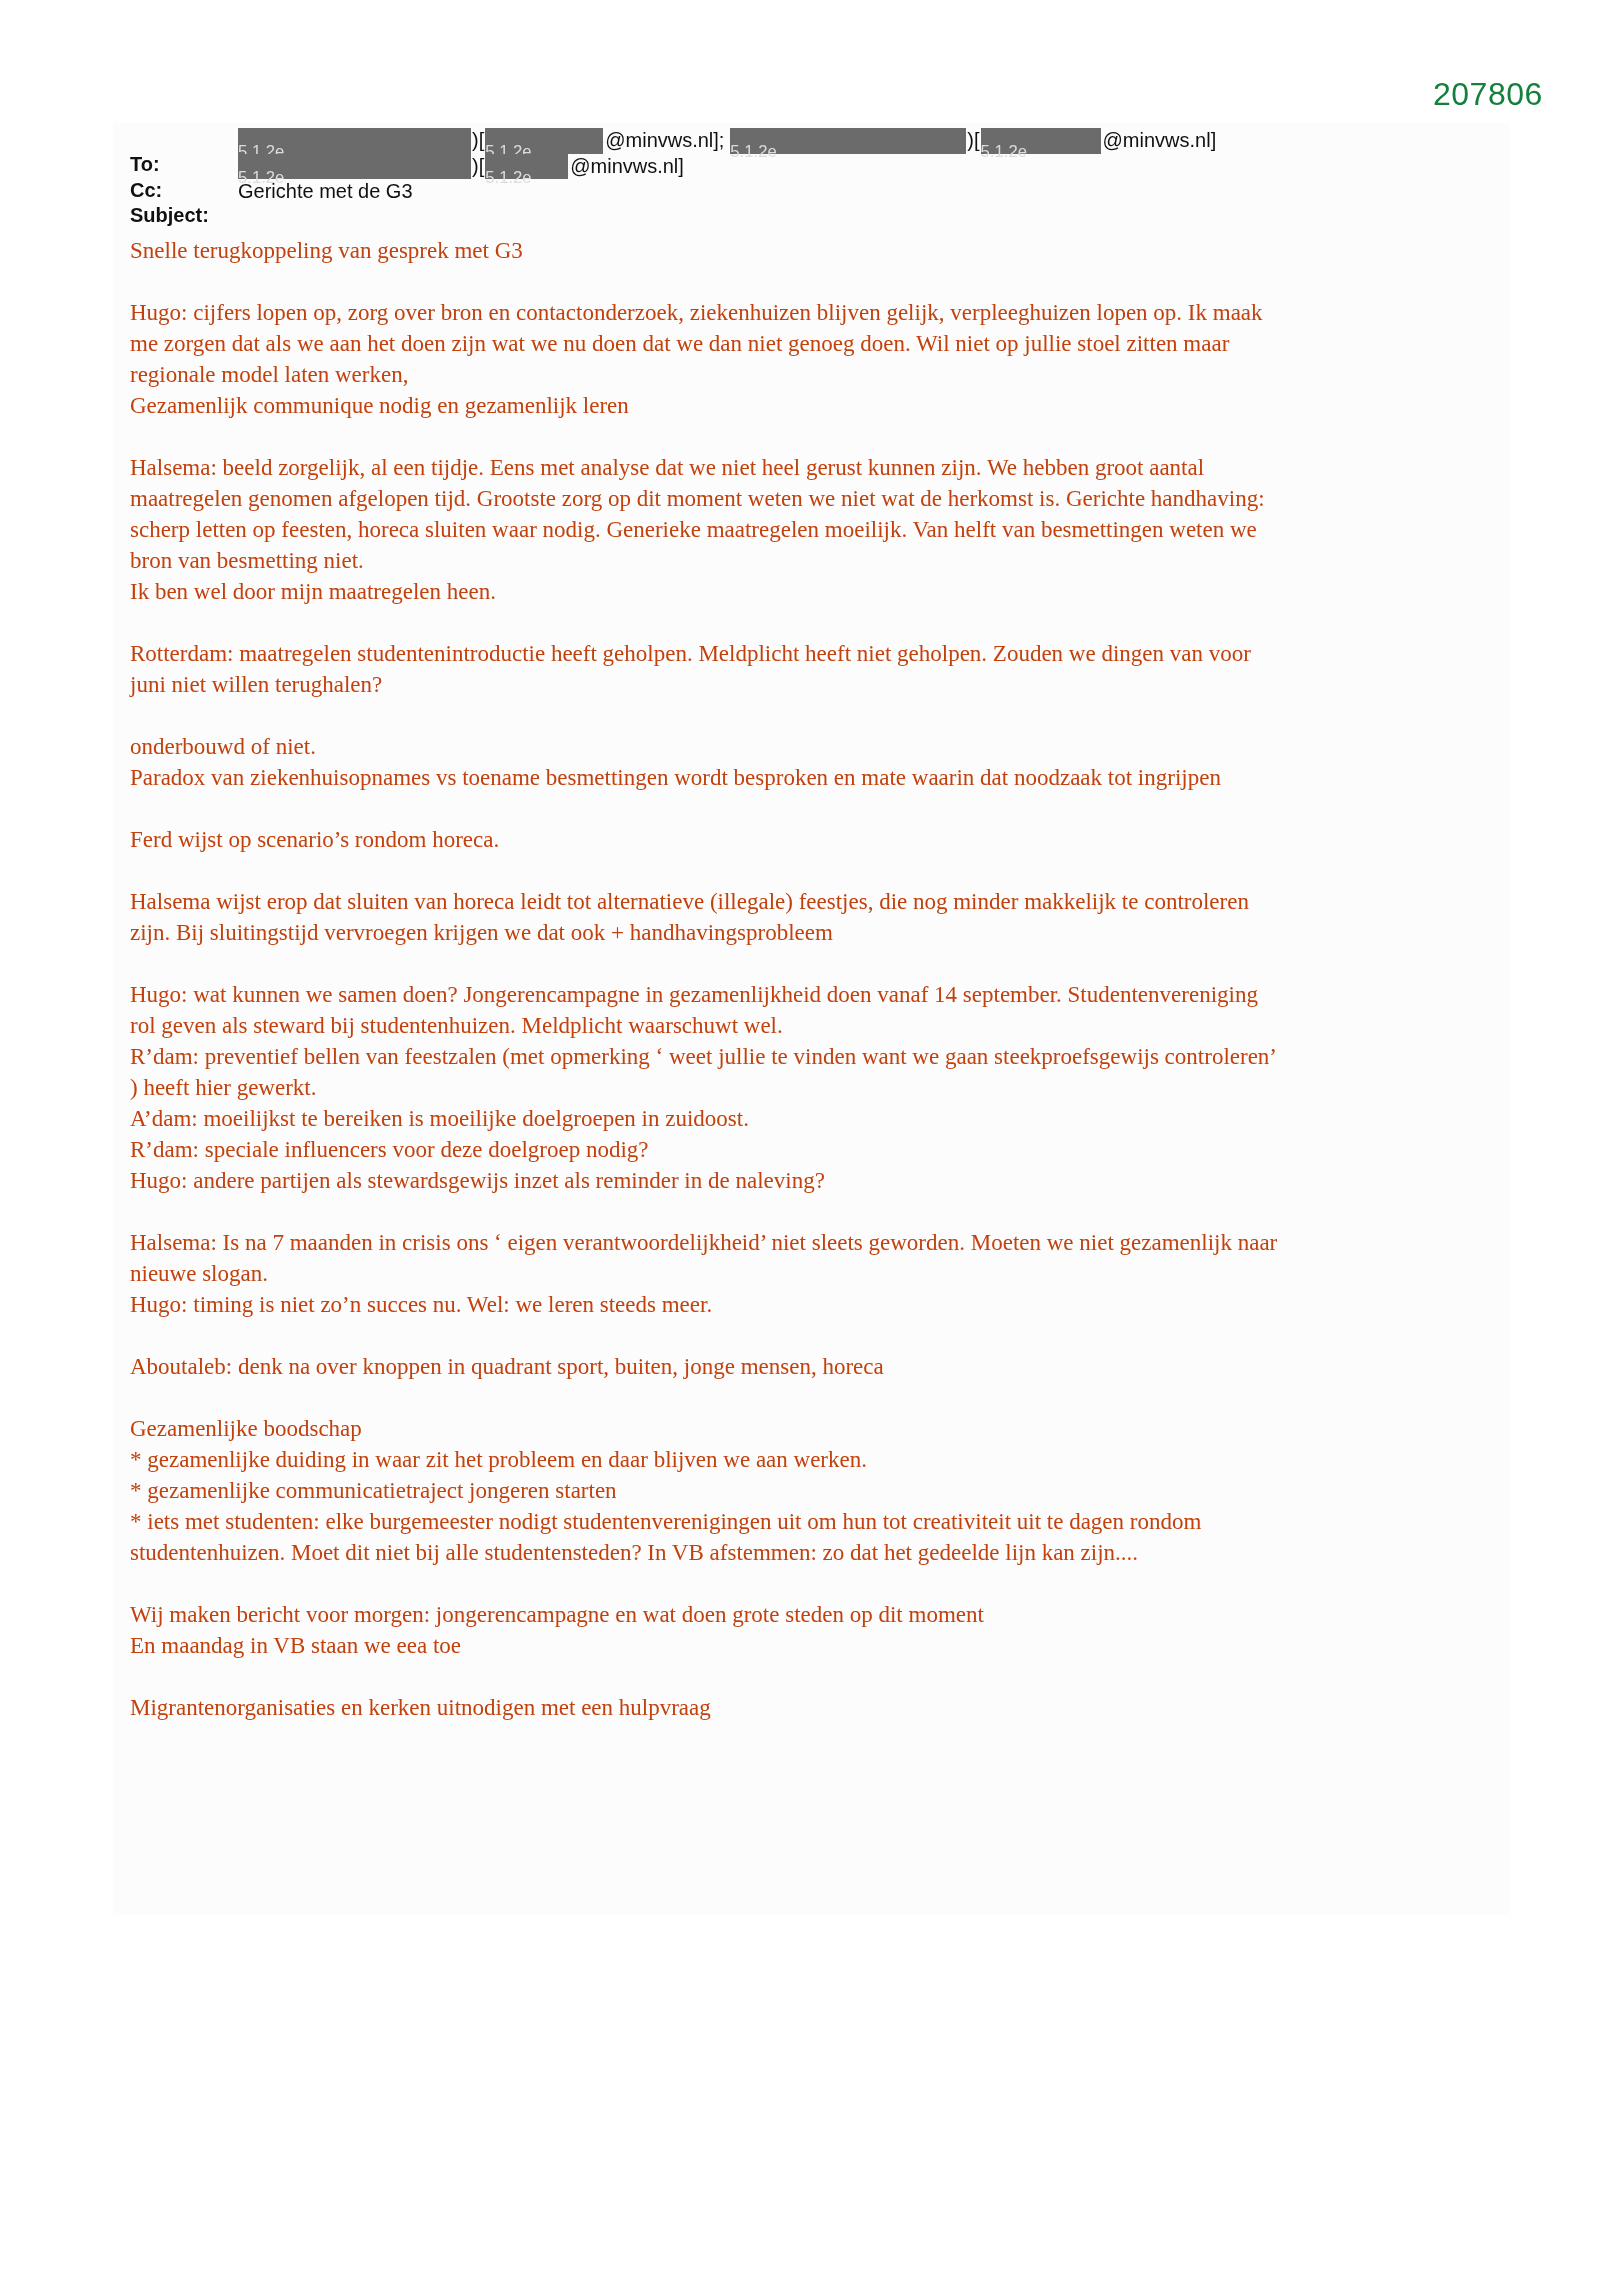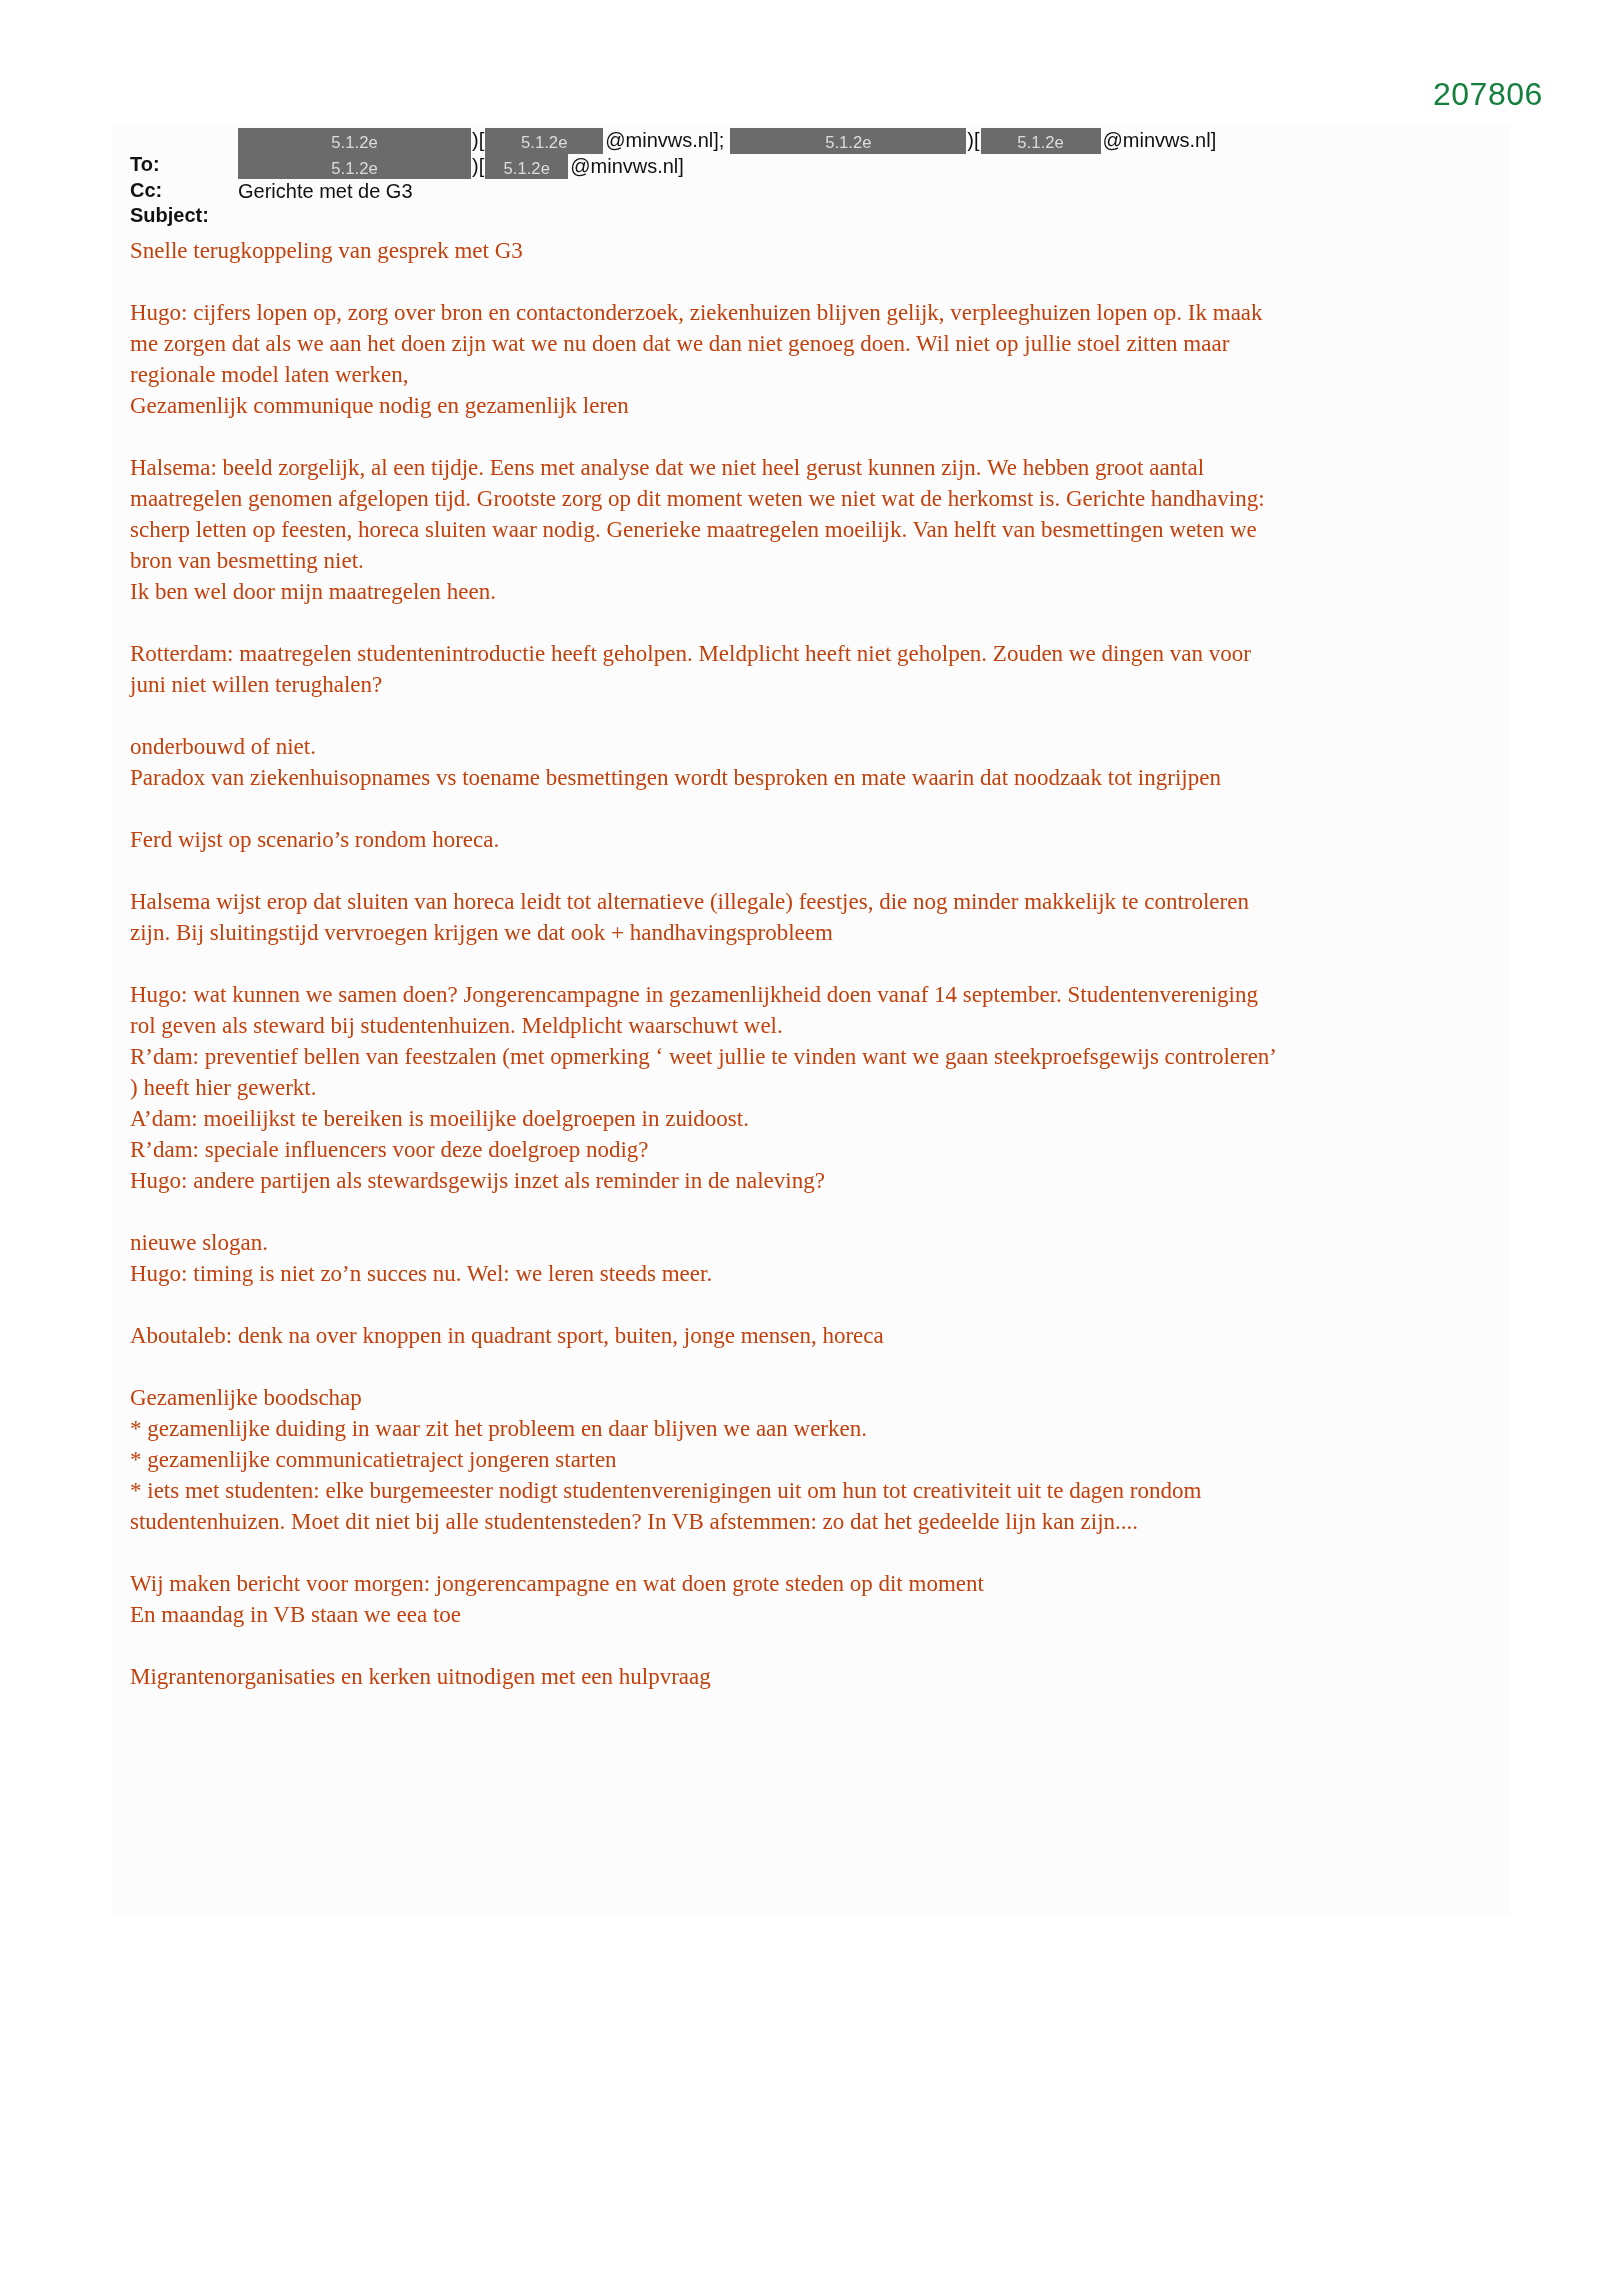"5.1.2e" .redact { padding-top: 5px -> 14px; text-align: center -> none }
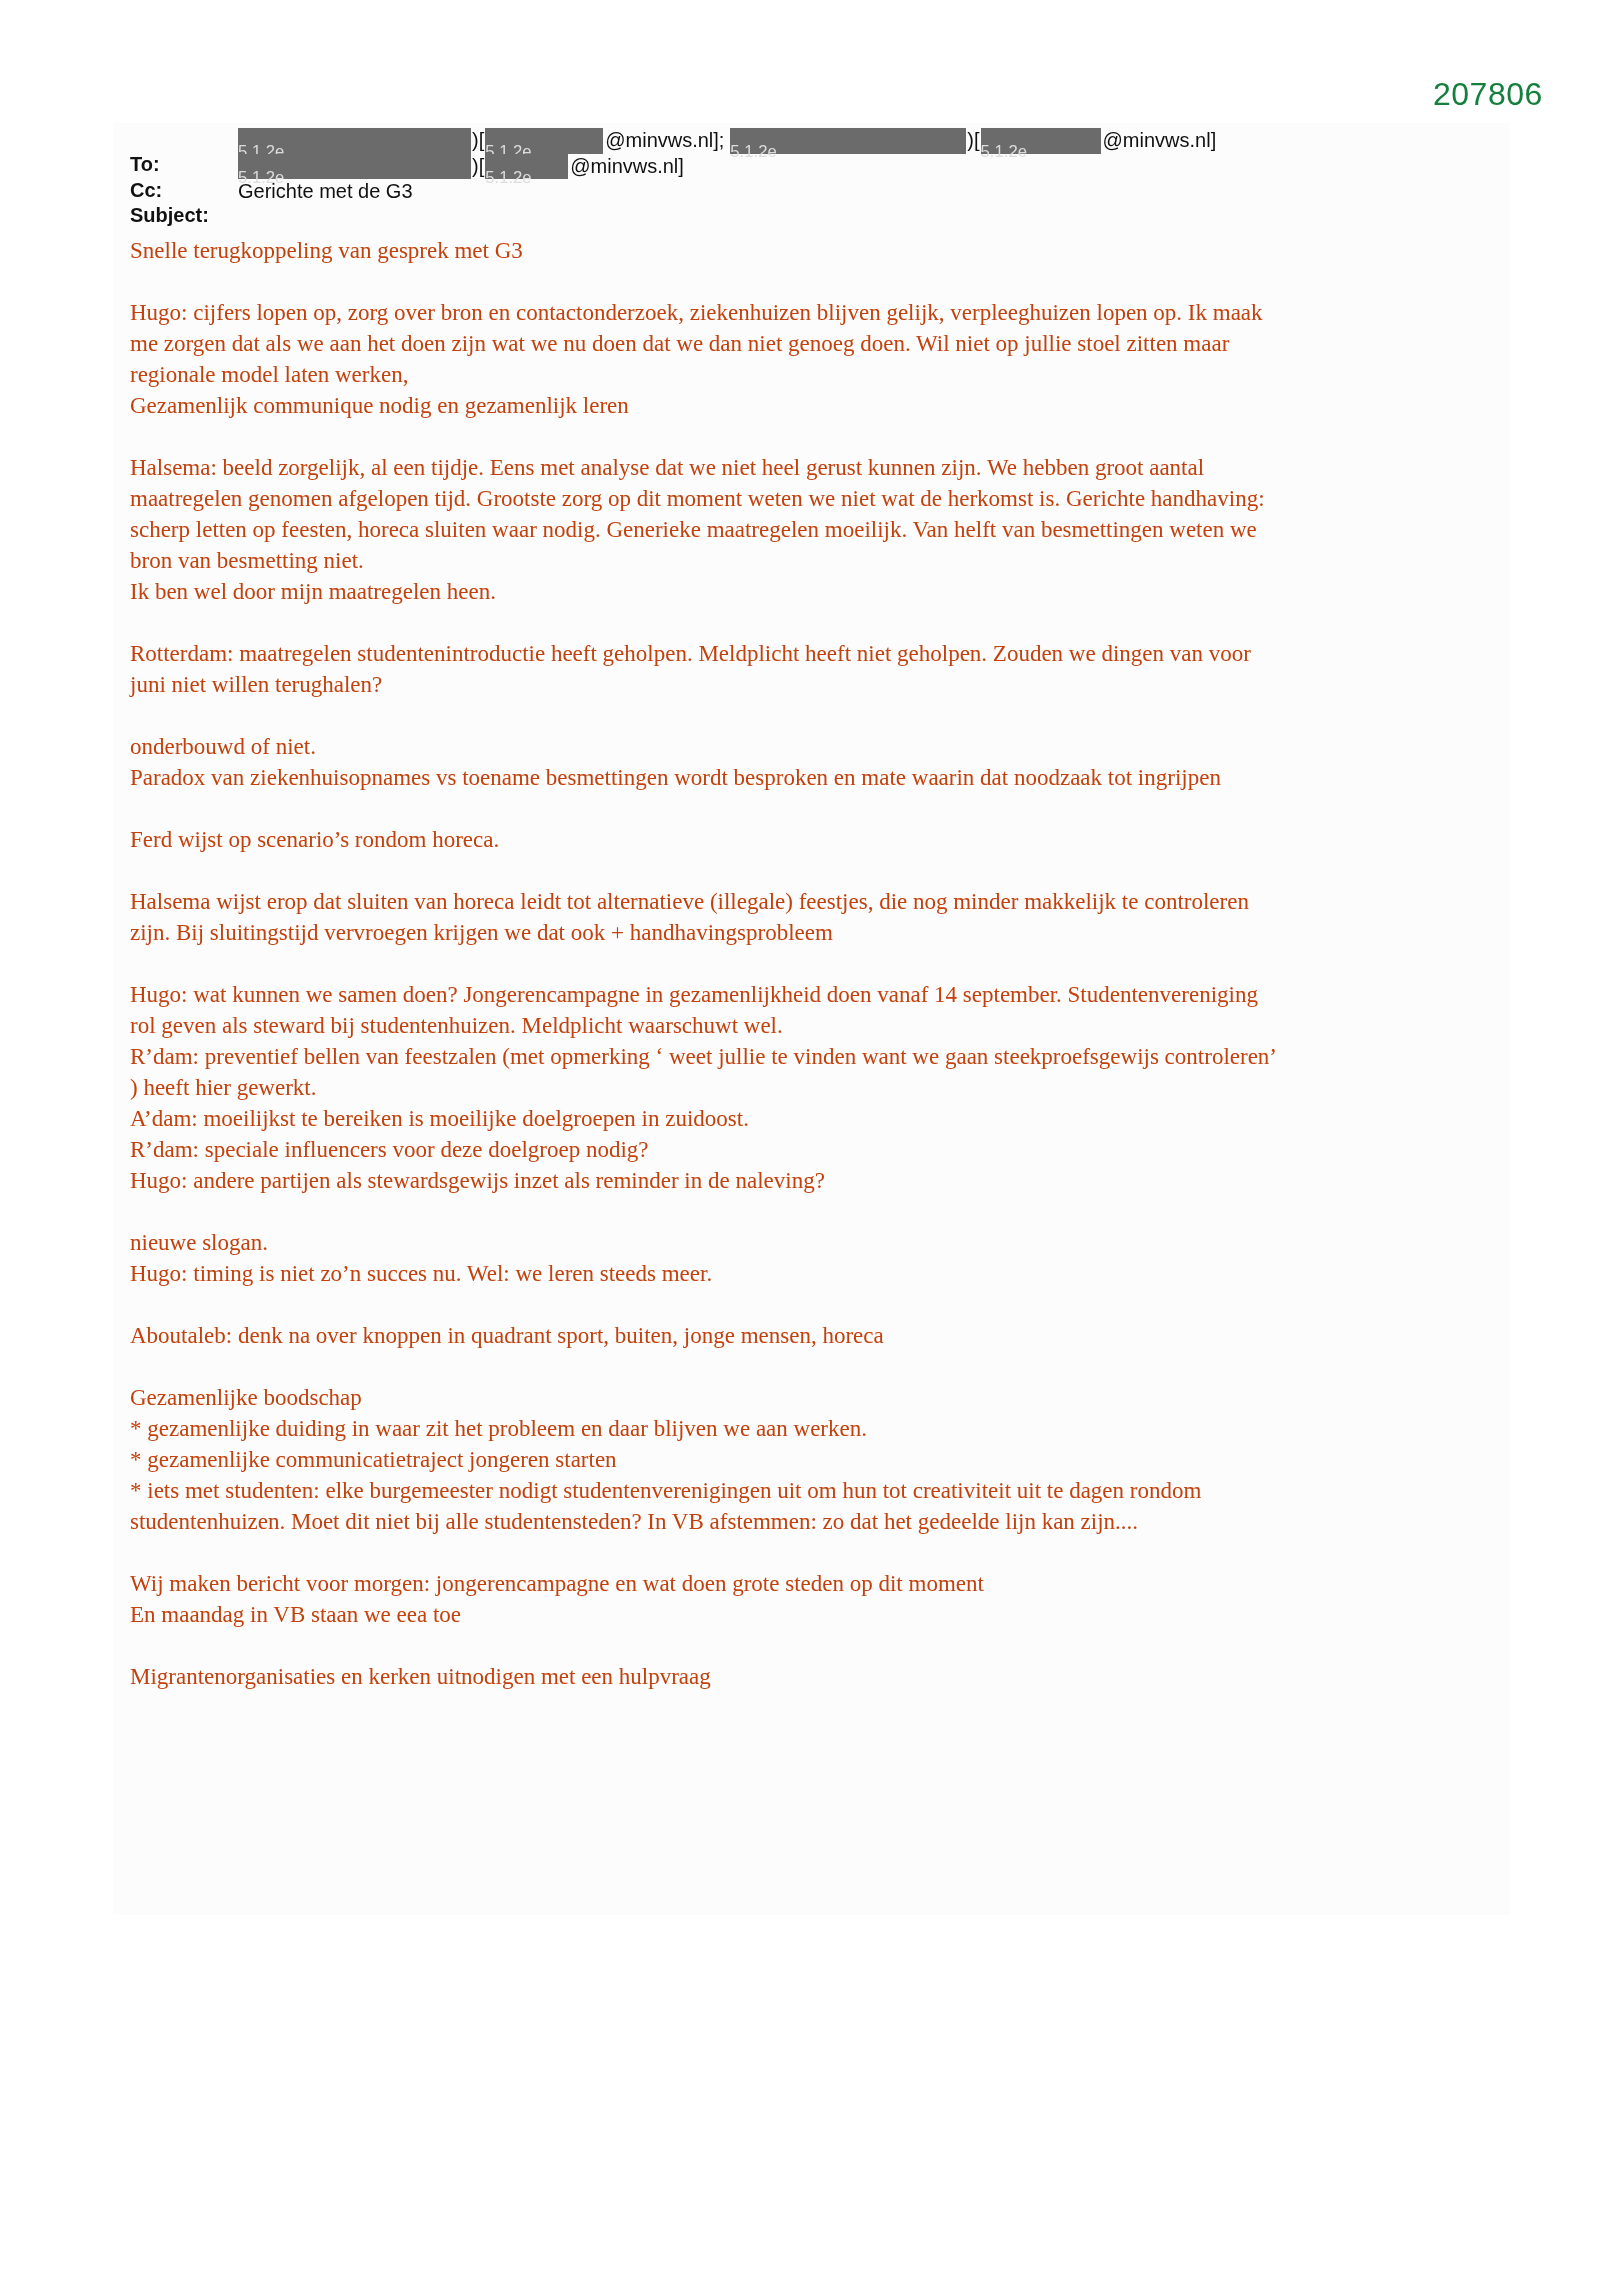"Halsema: Is na 7 maanden" span.line { html: none -> <span>Halsema: Is na 7 maanden in crisis ons ‘ eigen verantwoordelijkheid’ niet sleets geworden. Moeten we niet gezamenlijk naar</span> }
